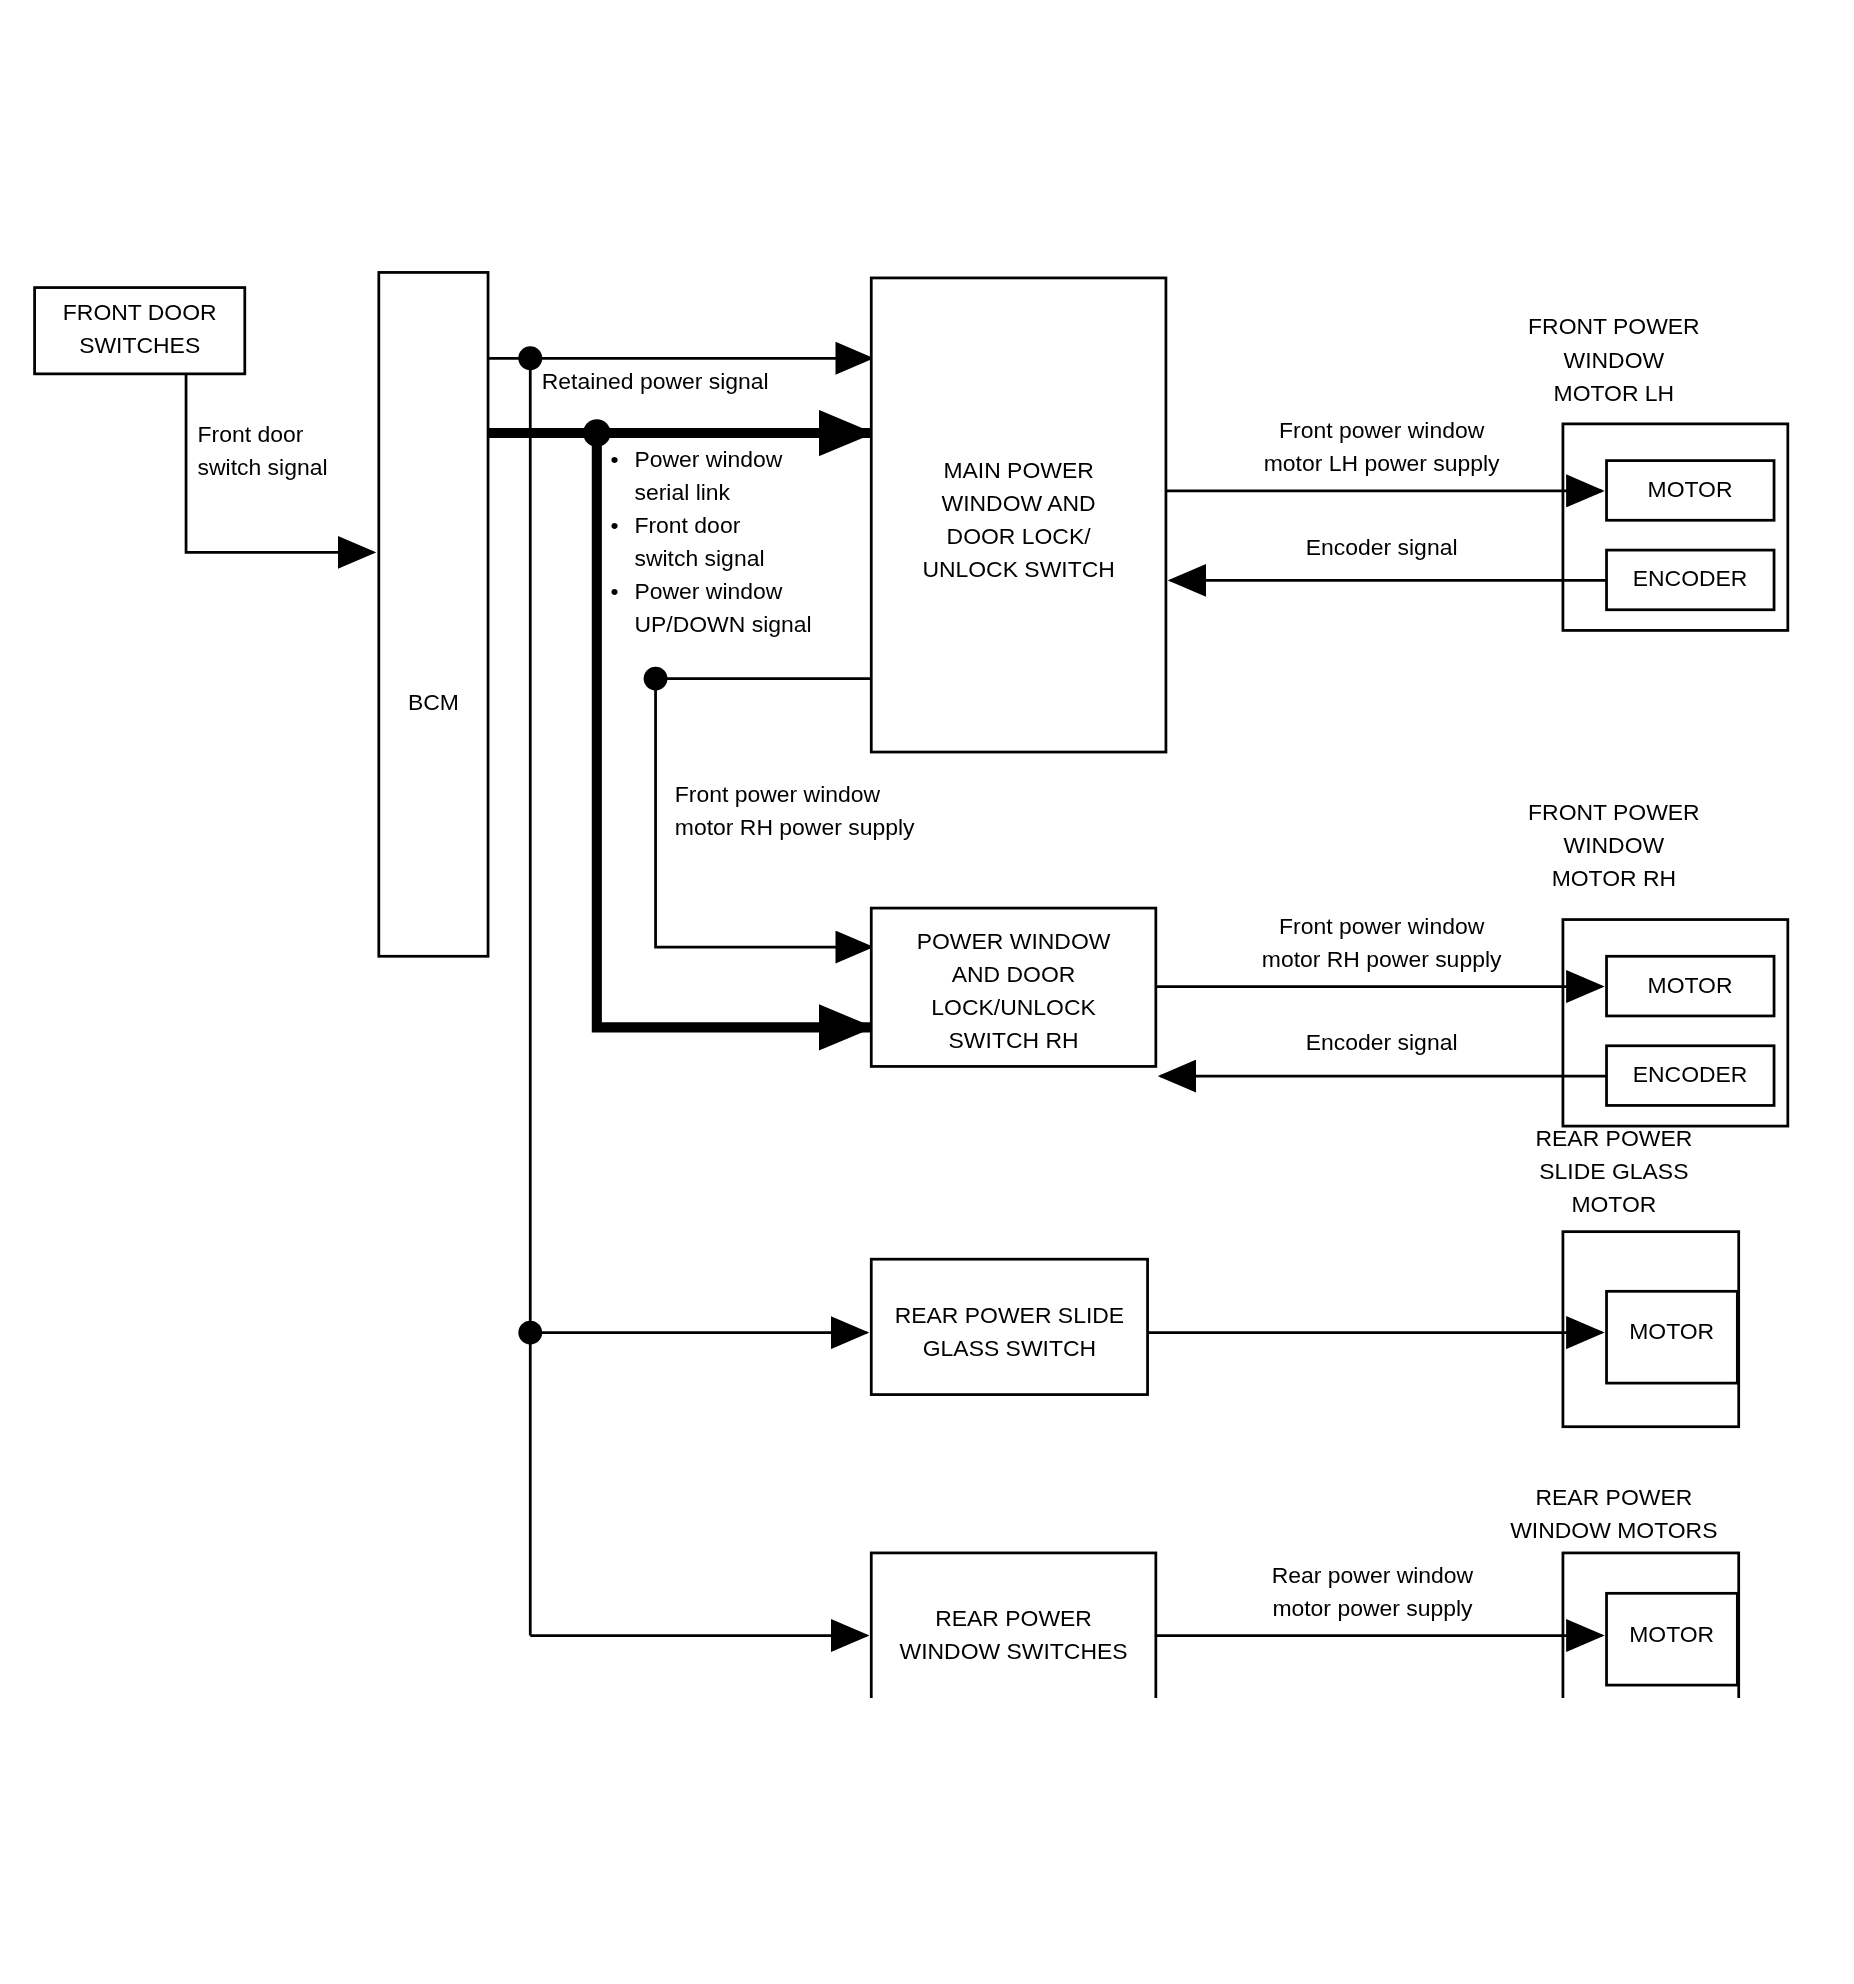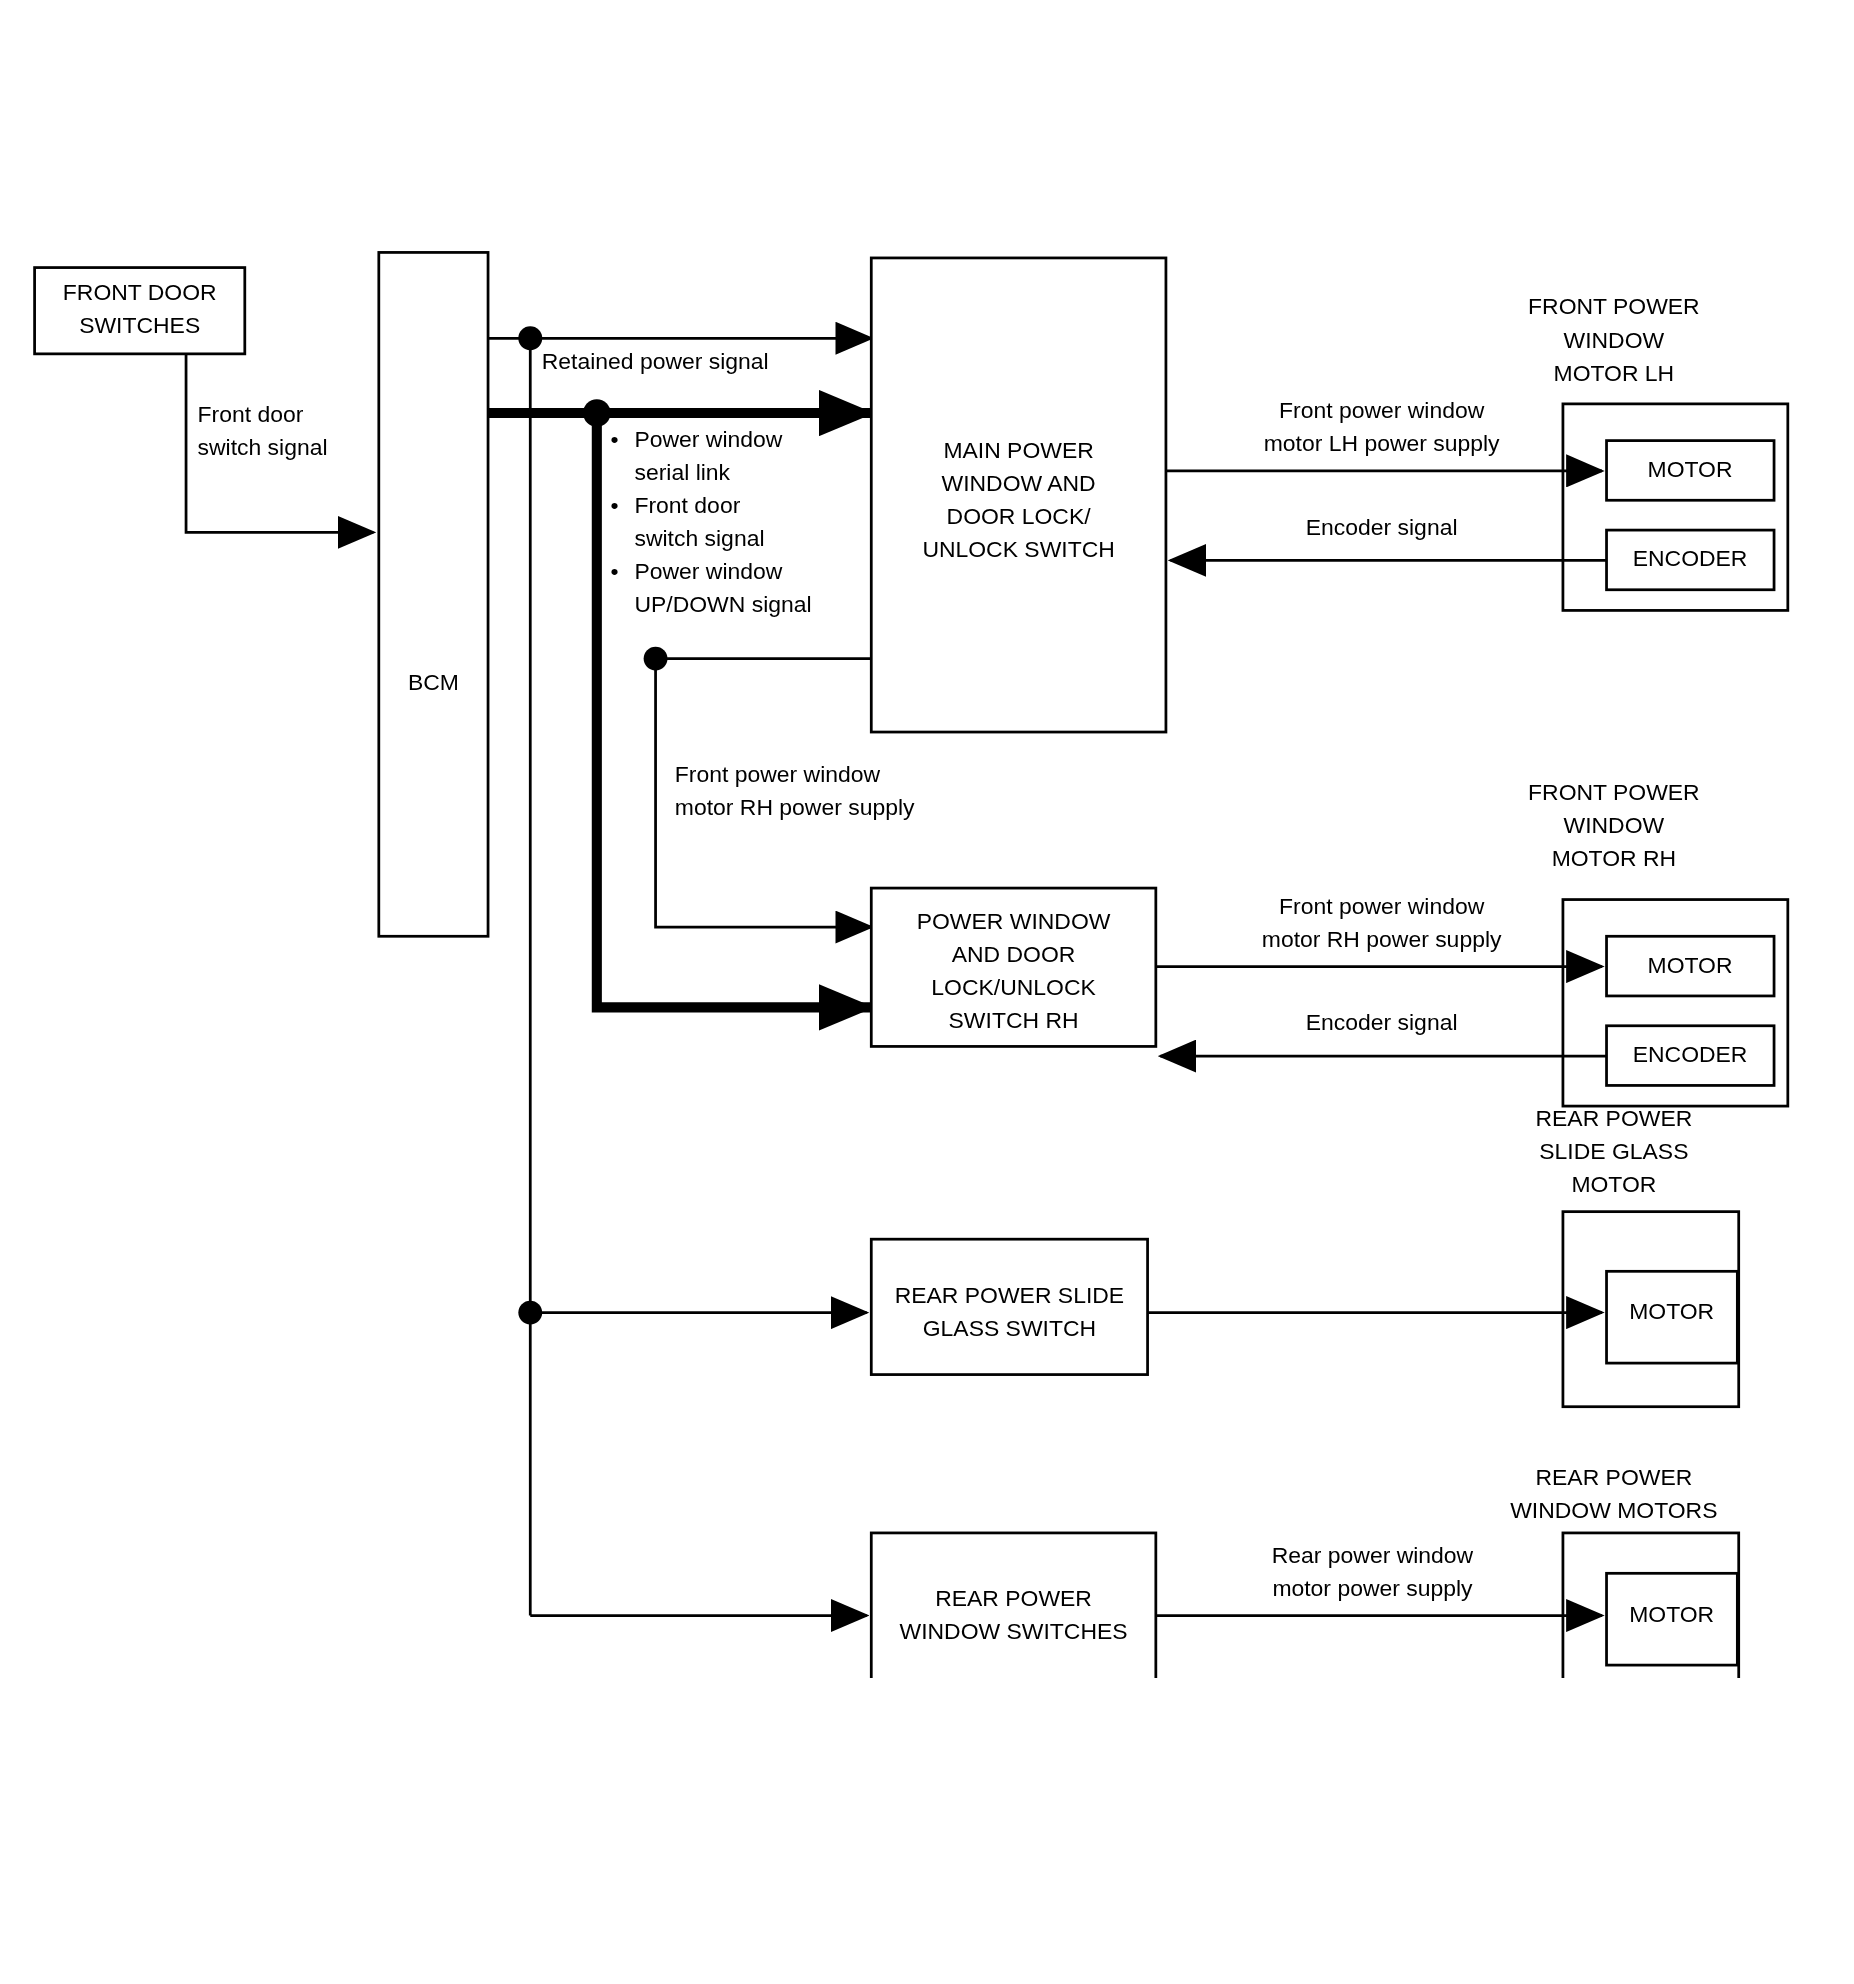"FRONT DOOR" #diagram-root { margin-top: none -> 20px }
